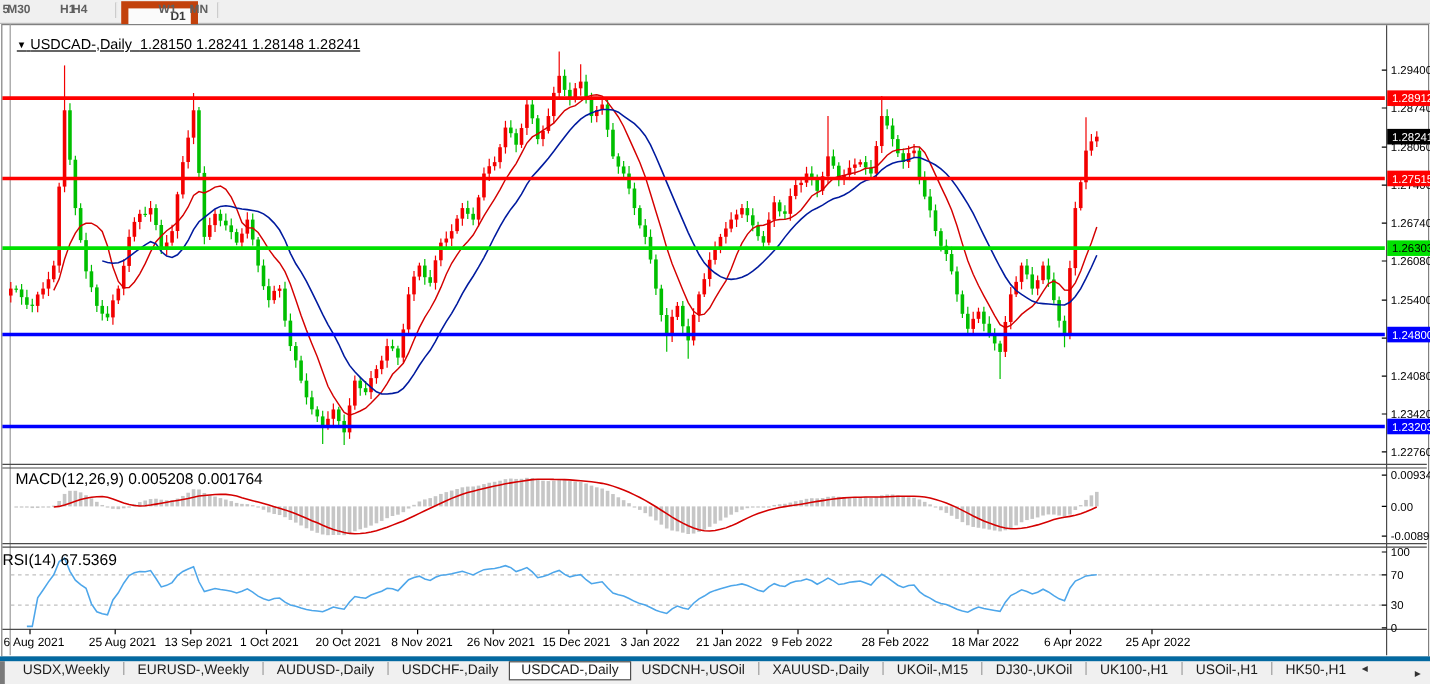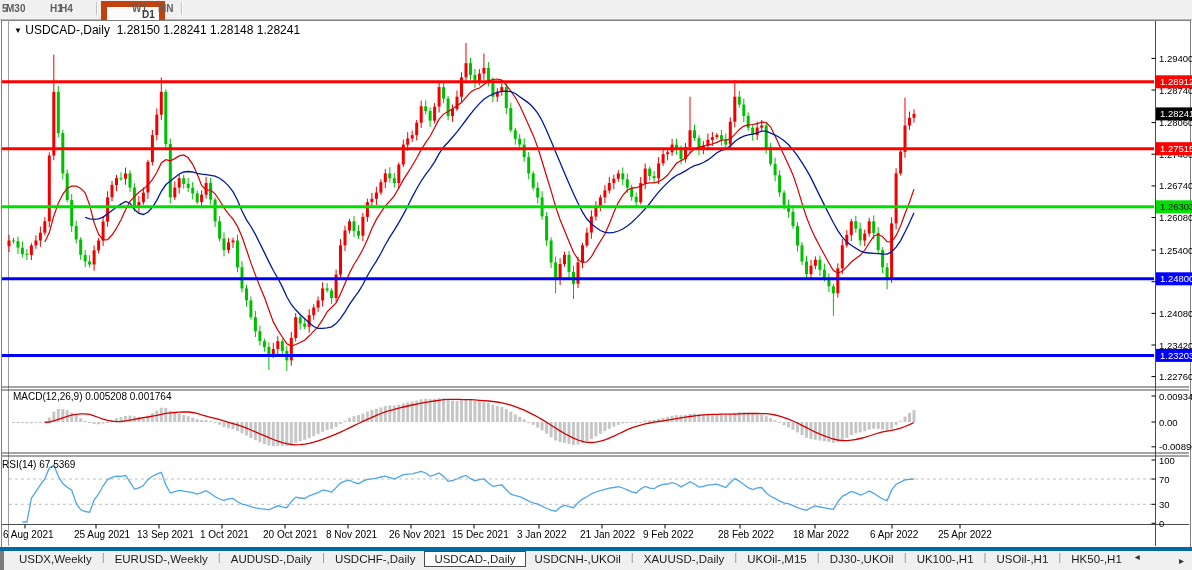"▼ USDCAD-,Daily 1.28150 1.28241 1.28148" .title-row { text-decoration: none -> underline; top: 23px -> 30px }
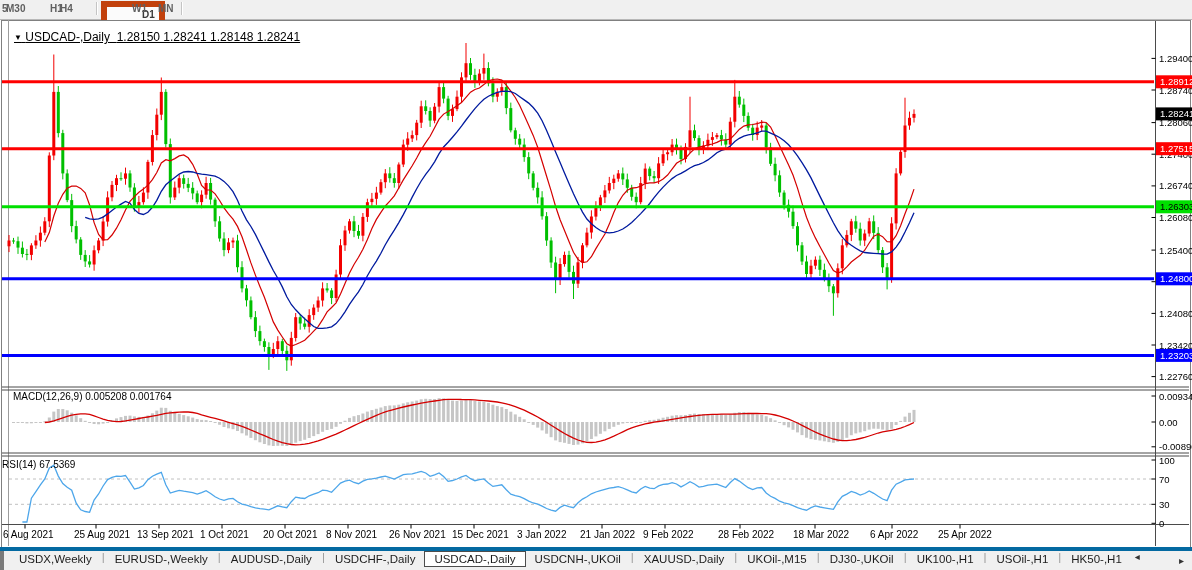"MACD(12,26,9) 0.005208 0.001764" .ind-label { font-size: 10px -> 13px }
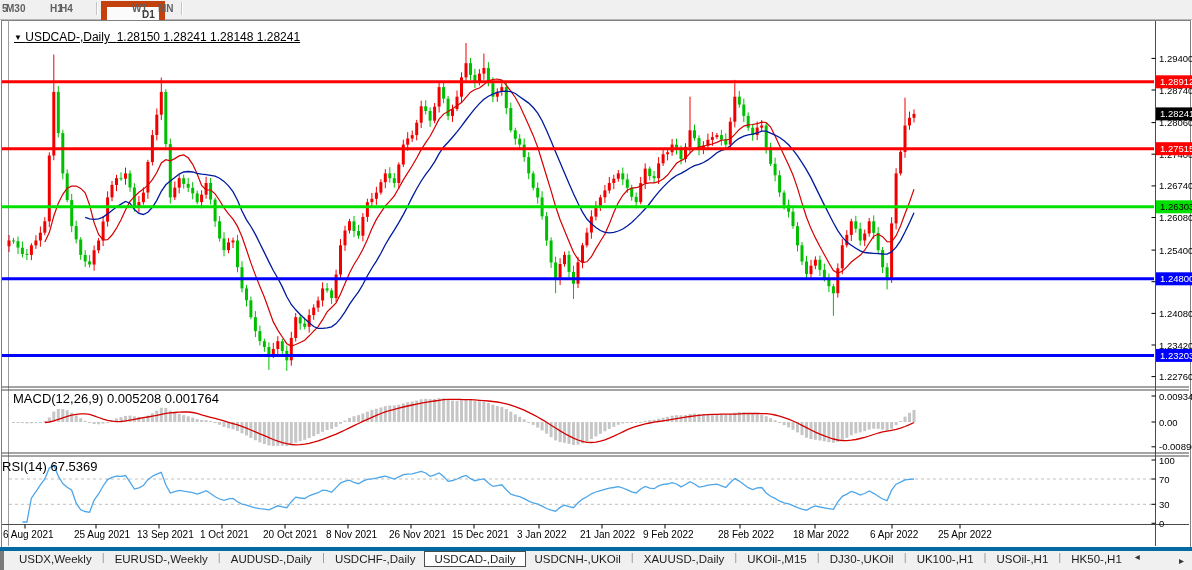"USDCNH-,UKOil" span.tab { text: USDCNH-,UKOil -> USDCNH-,USOil }
